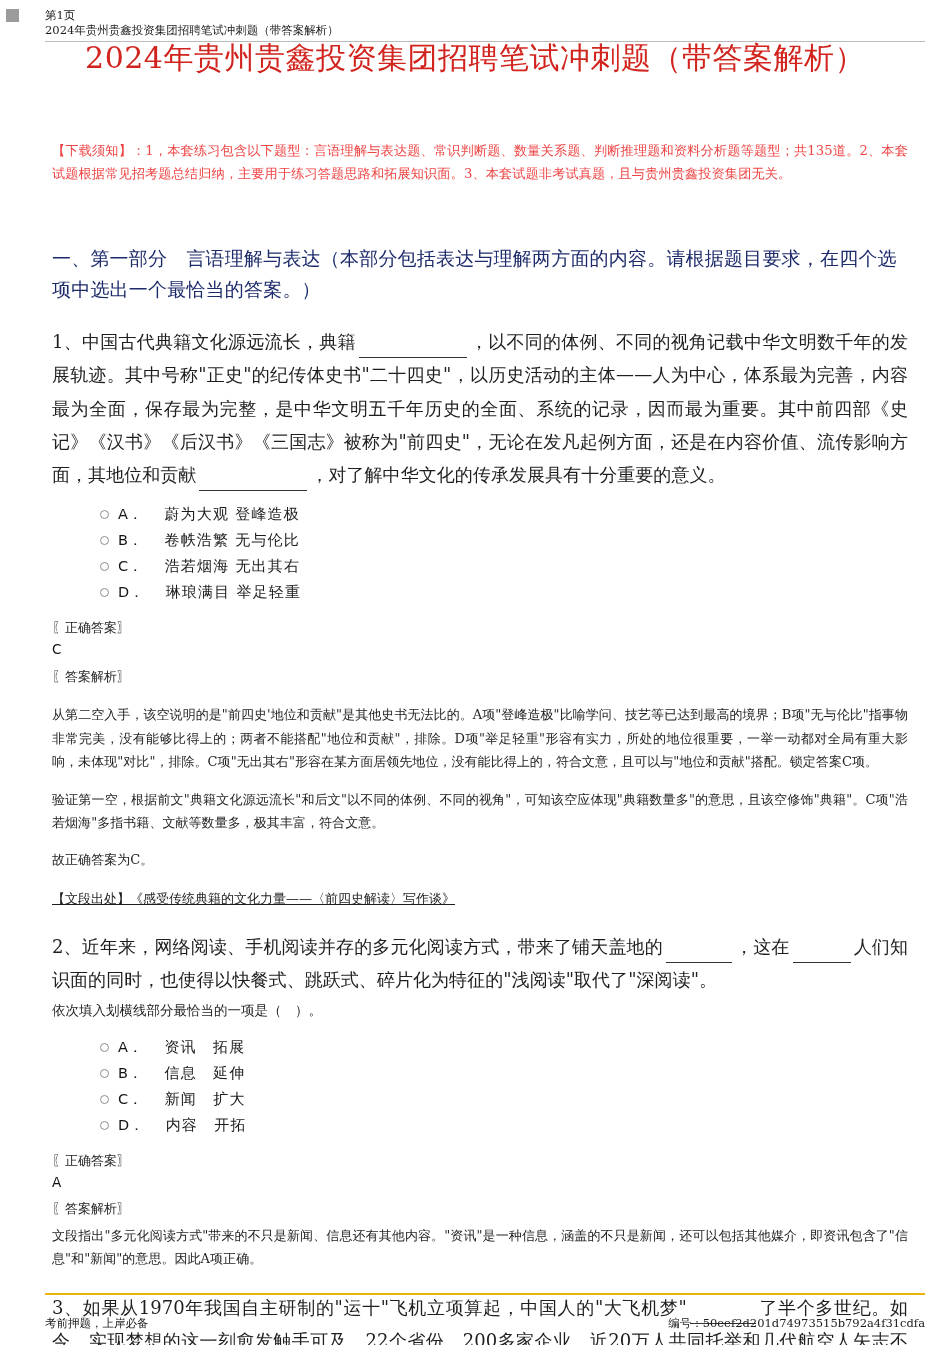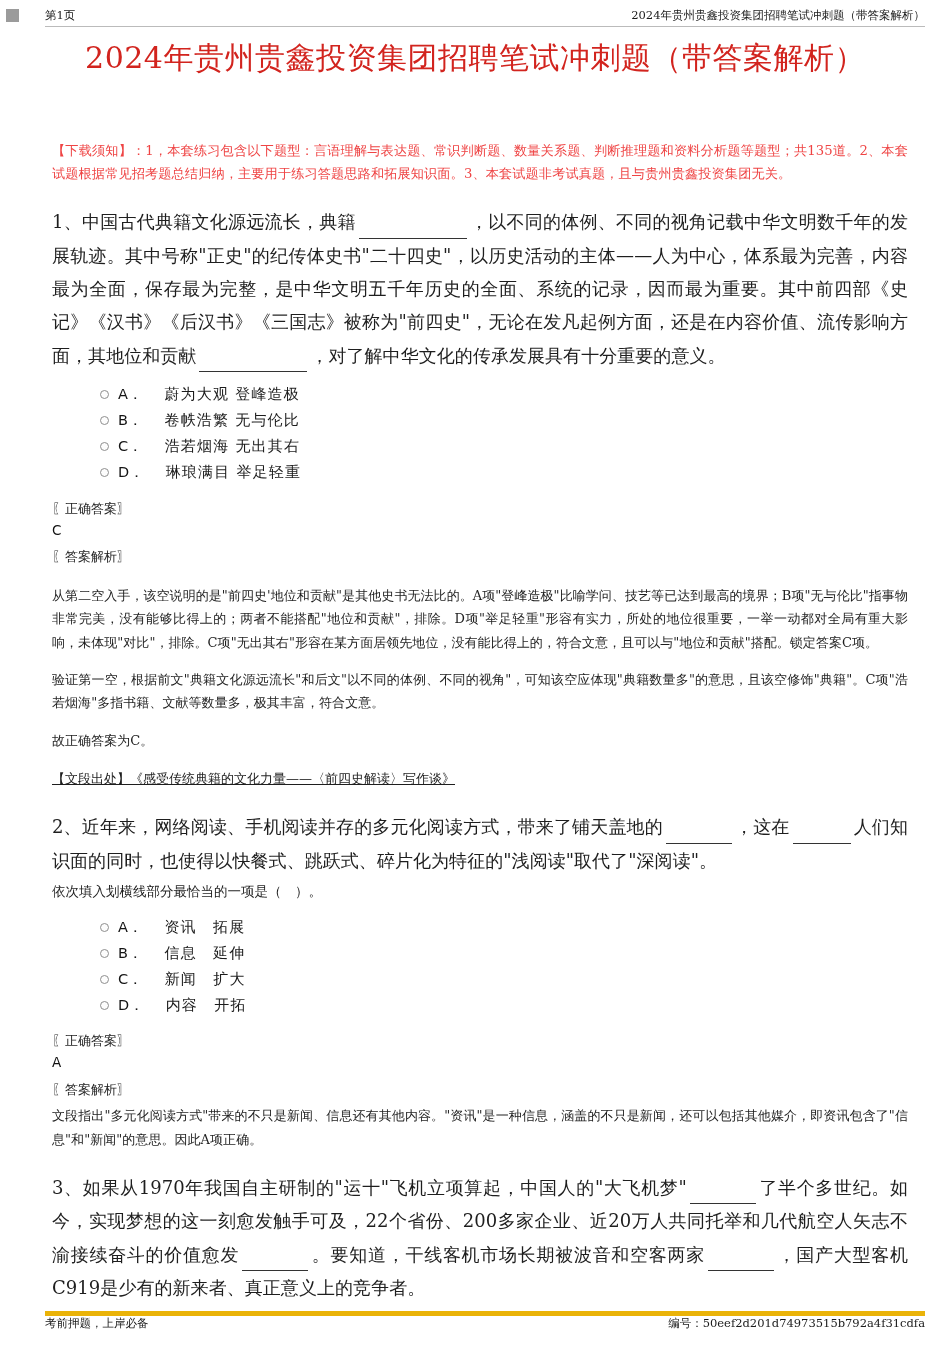"第1页" .run-header-inner { flex-direction: none -> column }
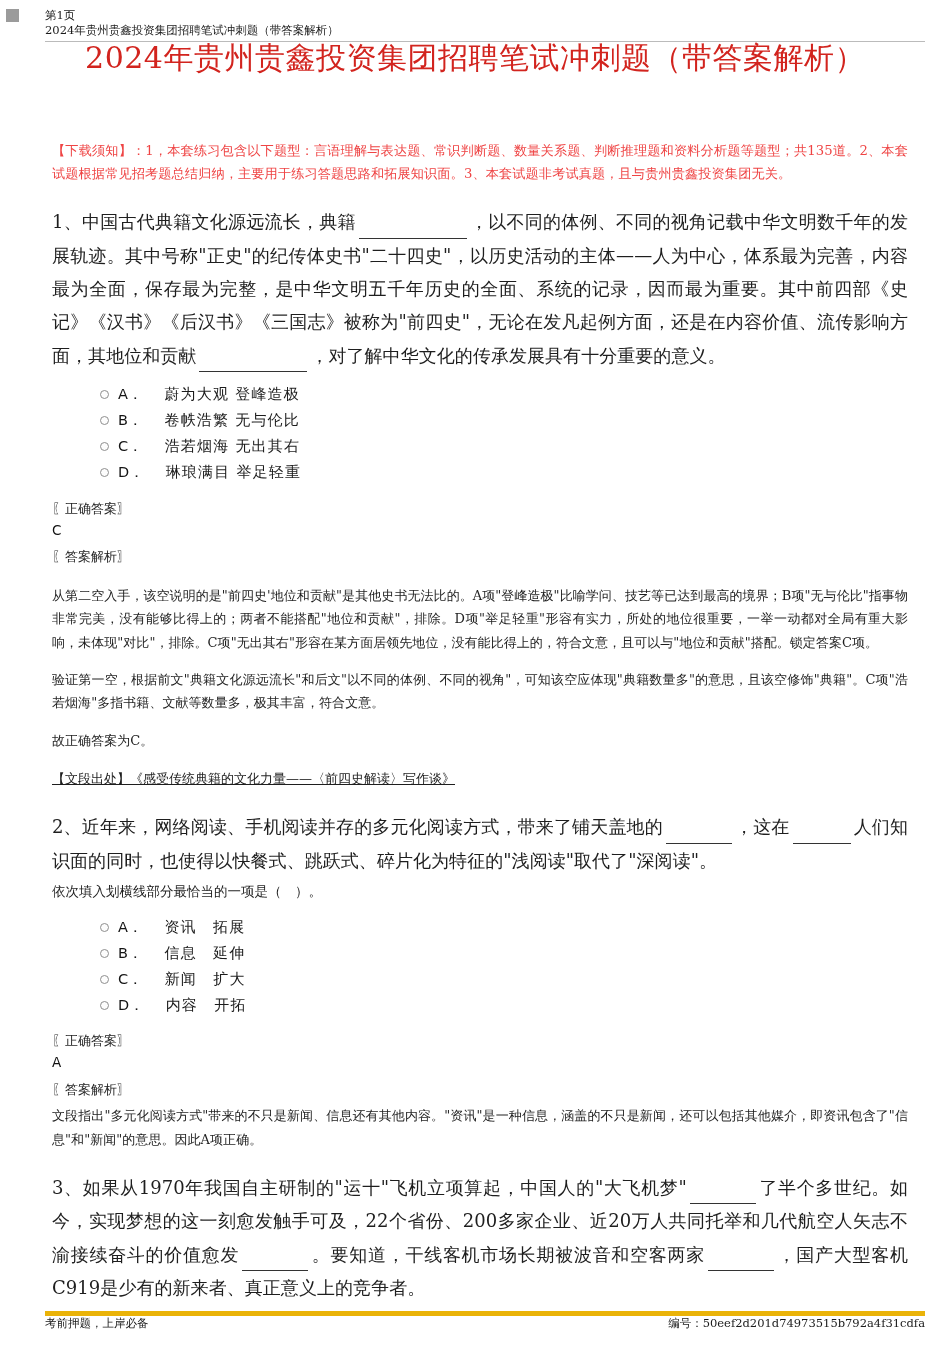"一、第一部分" p.section-heading { html: none -> <p>一、第一部分 言语理解与表达（本部分包括表达与理解两方面的内容。请根据题目要求，在四个选项中选出一个最恰当的答案。）</p> }
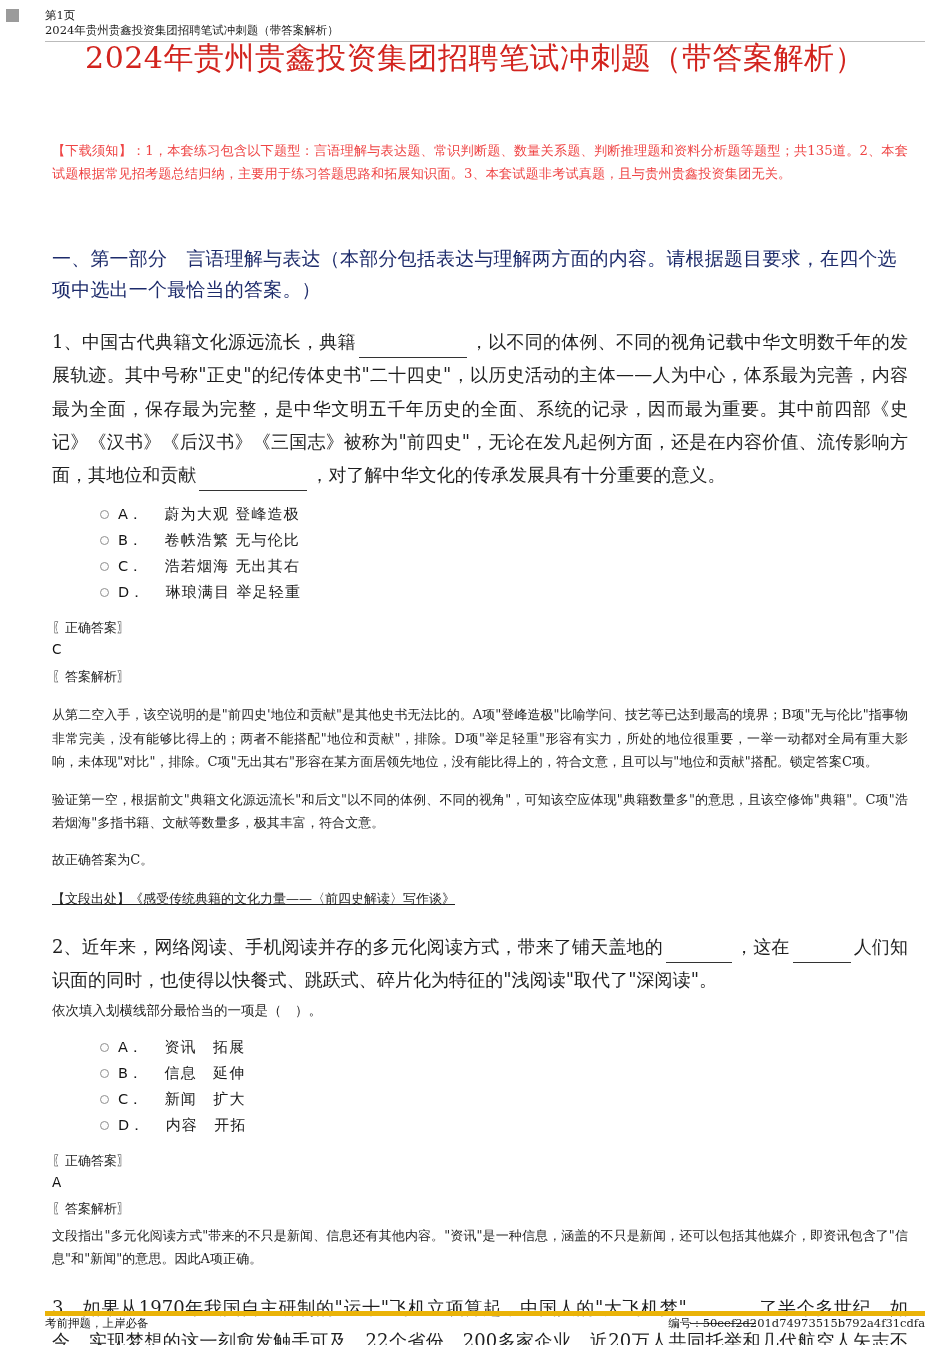"考前押题，上岸必备" .run-footer { border-top: 5px solid #eab308 -> 2px solid #eab308; padding-top: 0 -> 21px }
